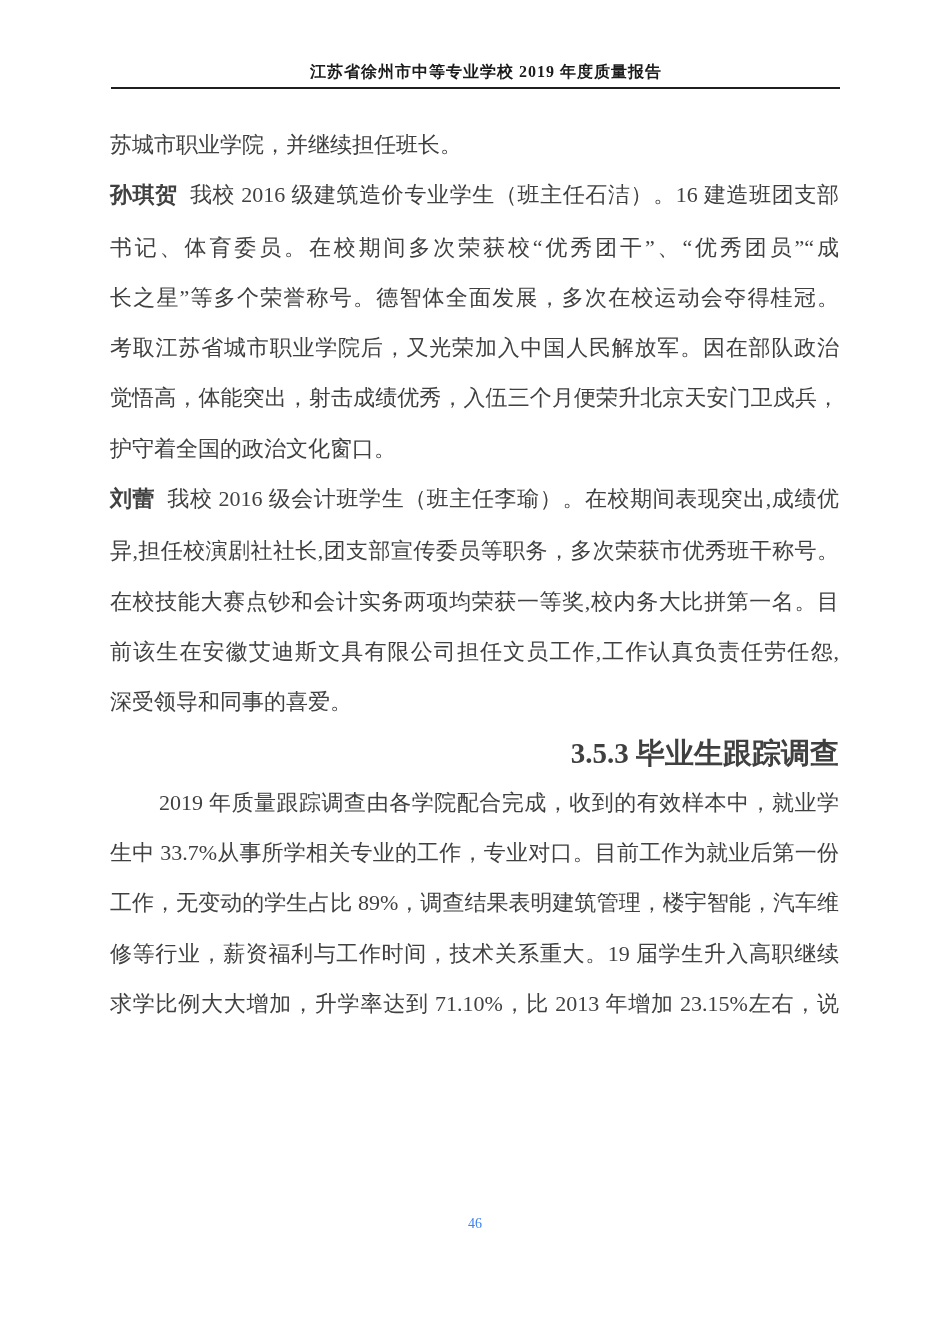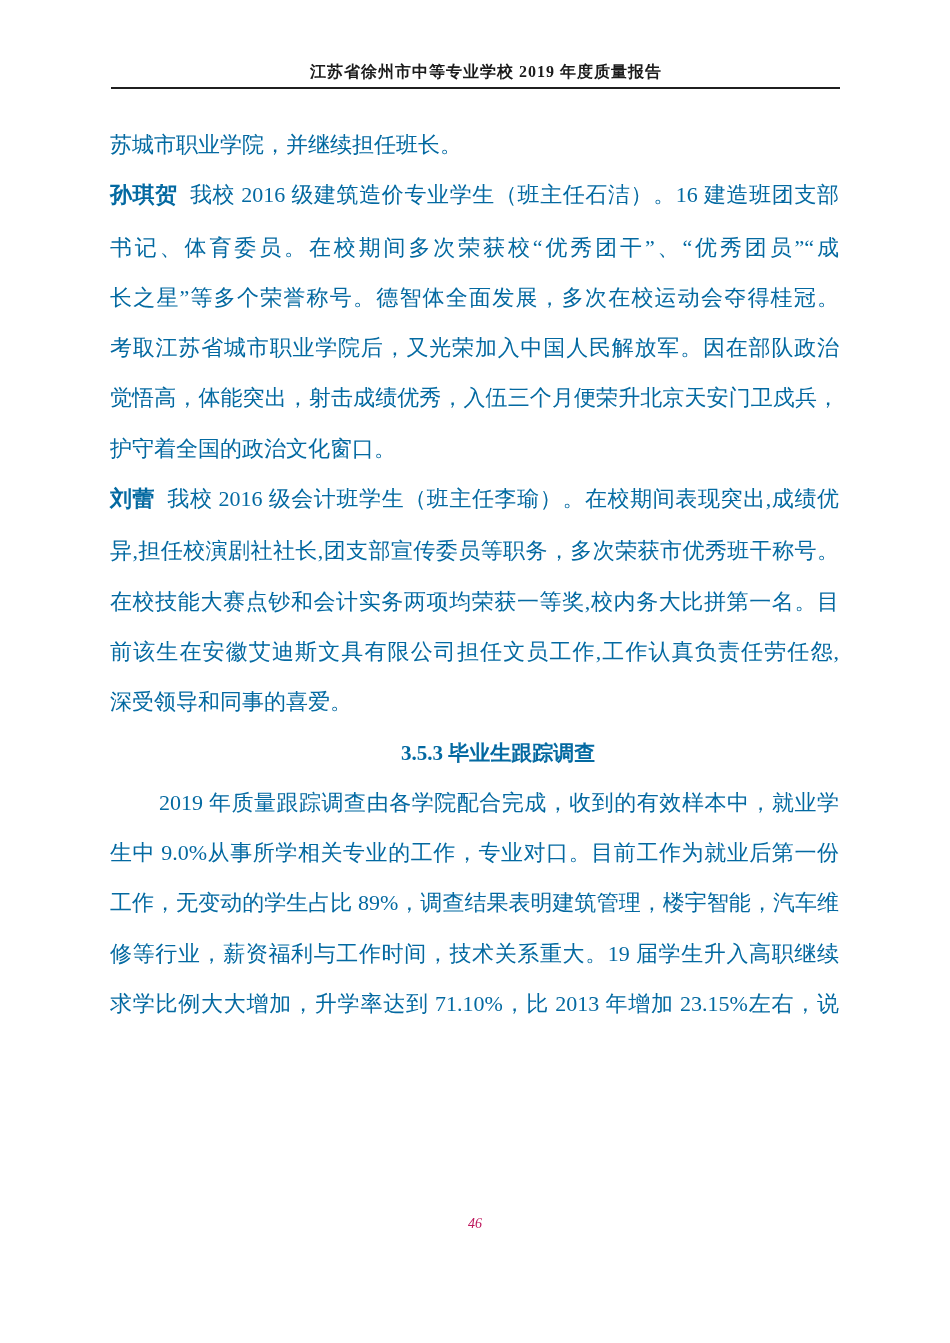"苏城市职业学院，并继续担任班长。" .doc-body { color: #0369a1 -> #404040 }
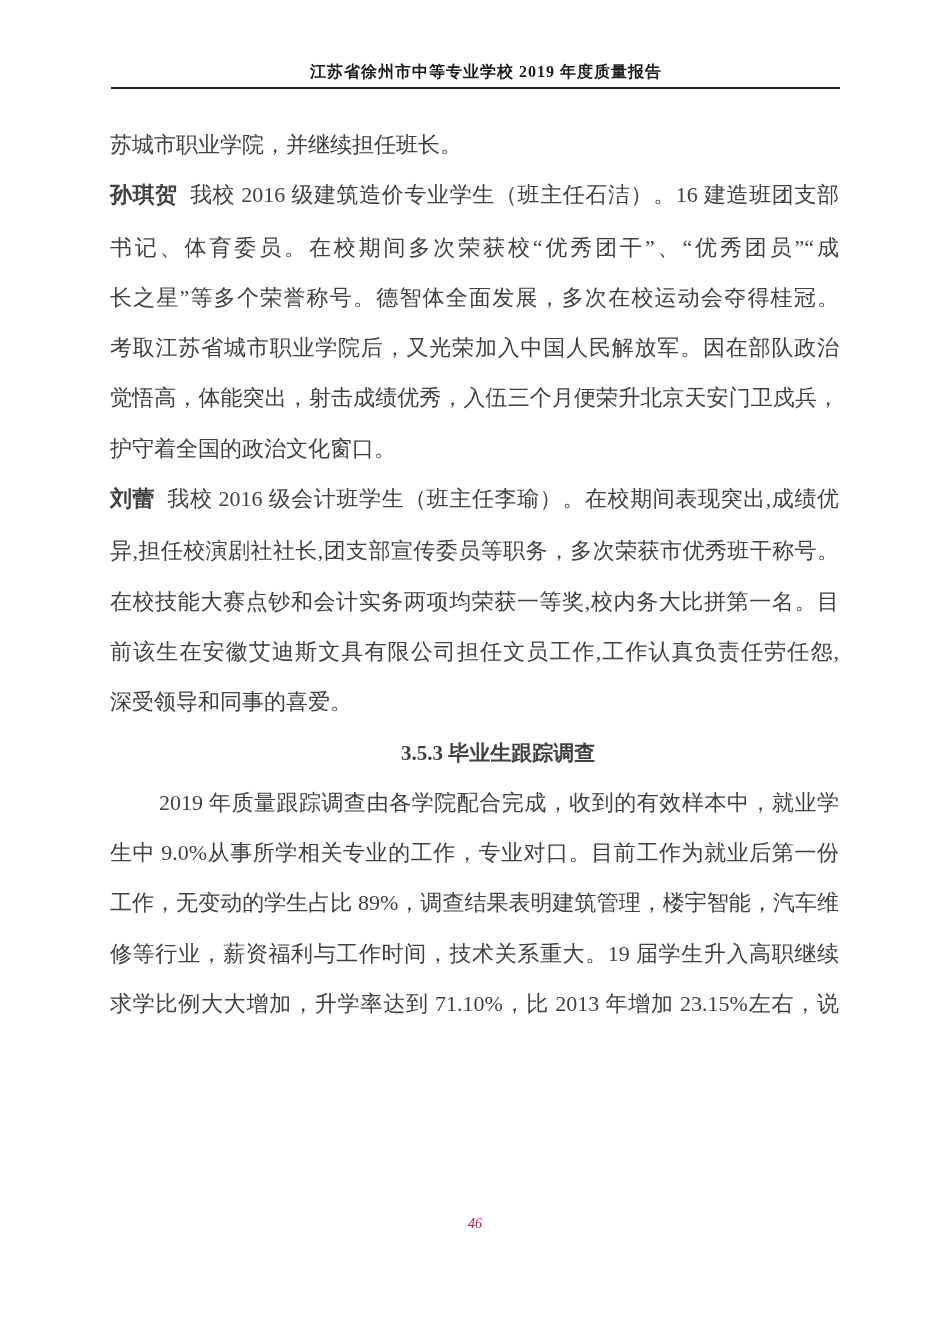"3.5.3 毕业生跟踪调查" .sec-heading { font-size: 21px -> 29px; text-align: center -> right }
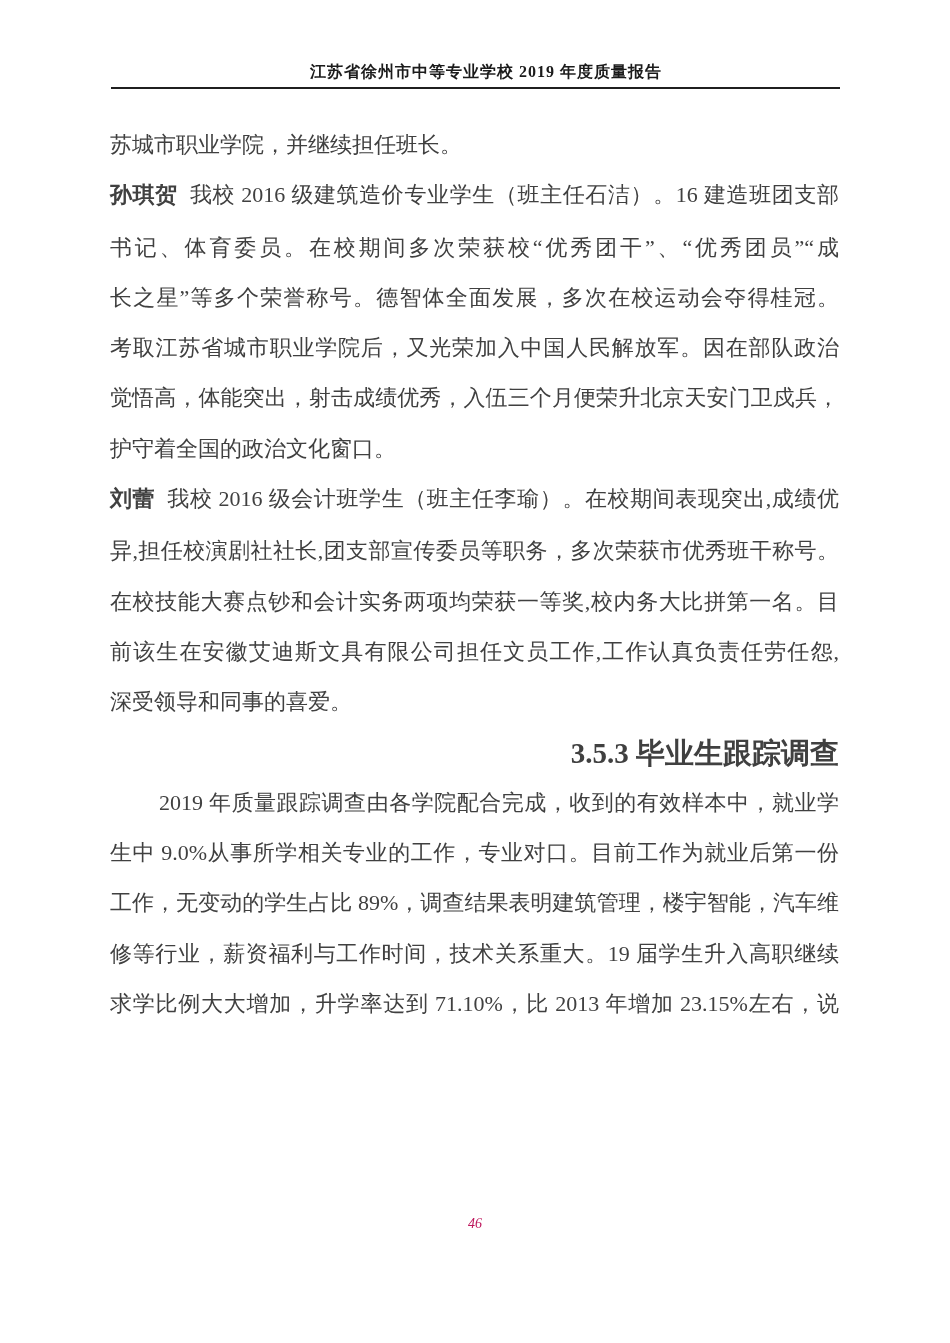"生中 9.0%从事所学相关专业的工作，专业对口。目前工作为就业后第一份" div.line { text: 9.0% -> 33.7% }
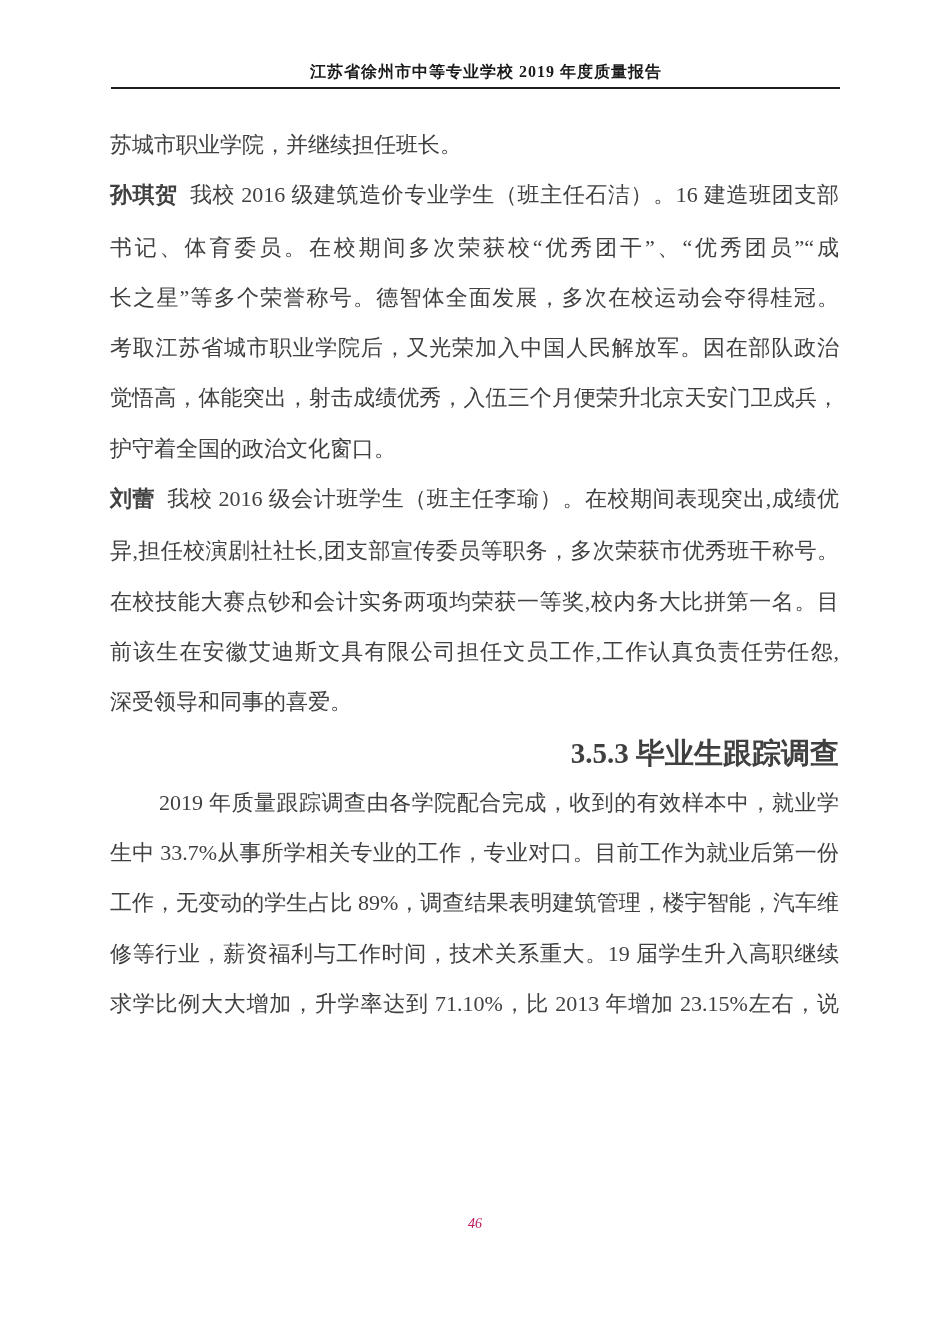"46" .pagenum { color: #be185d -> #3b82f6; font-style: italic -> none }
